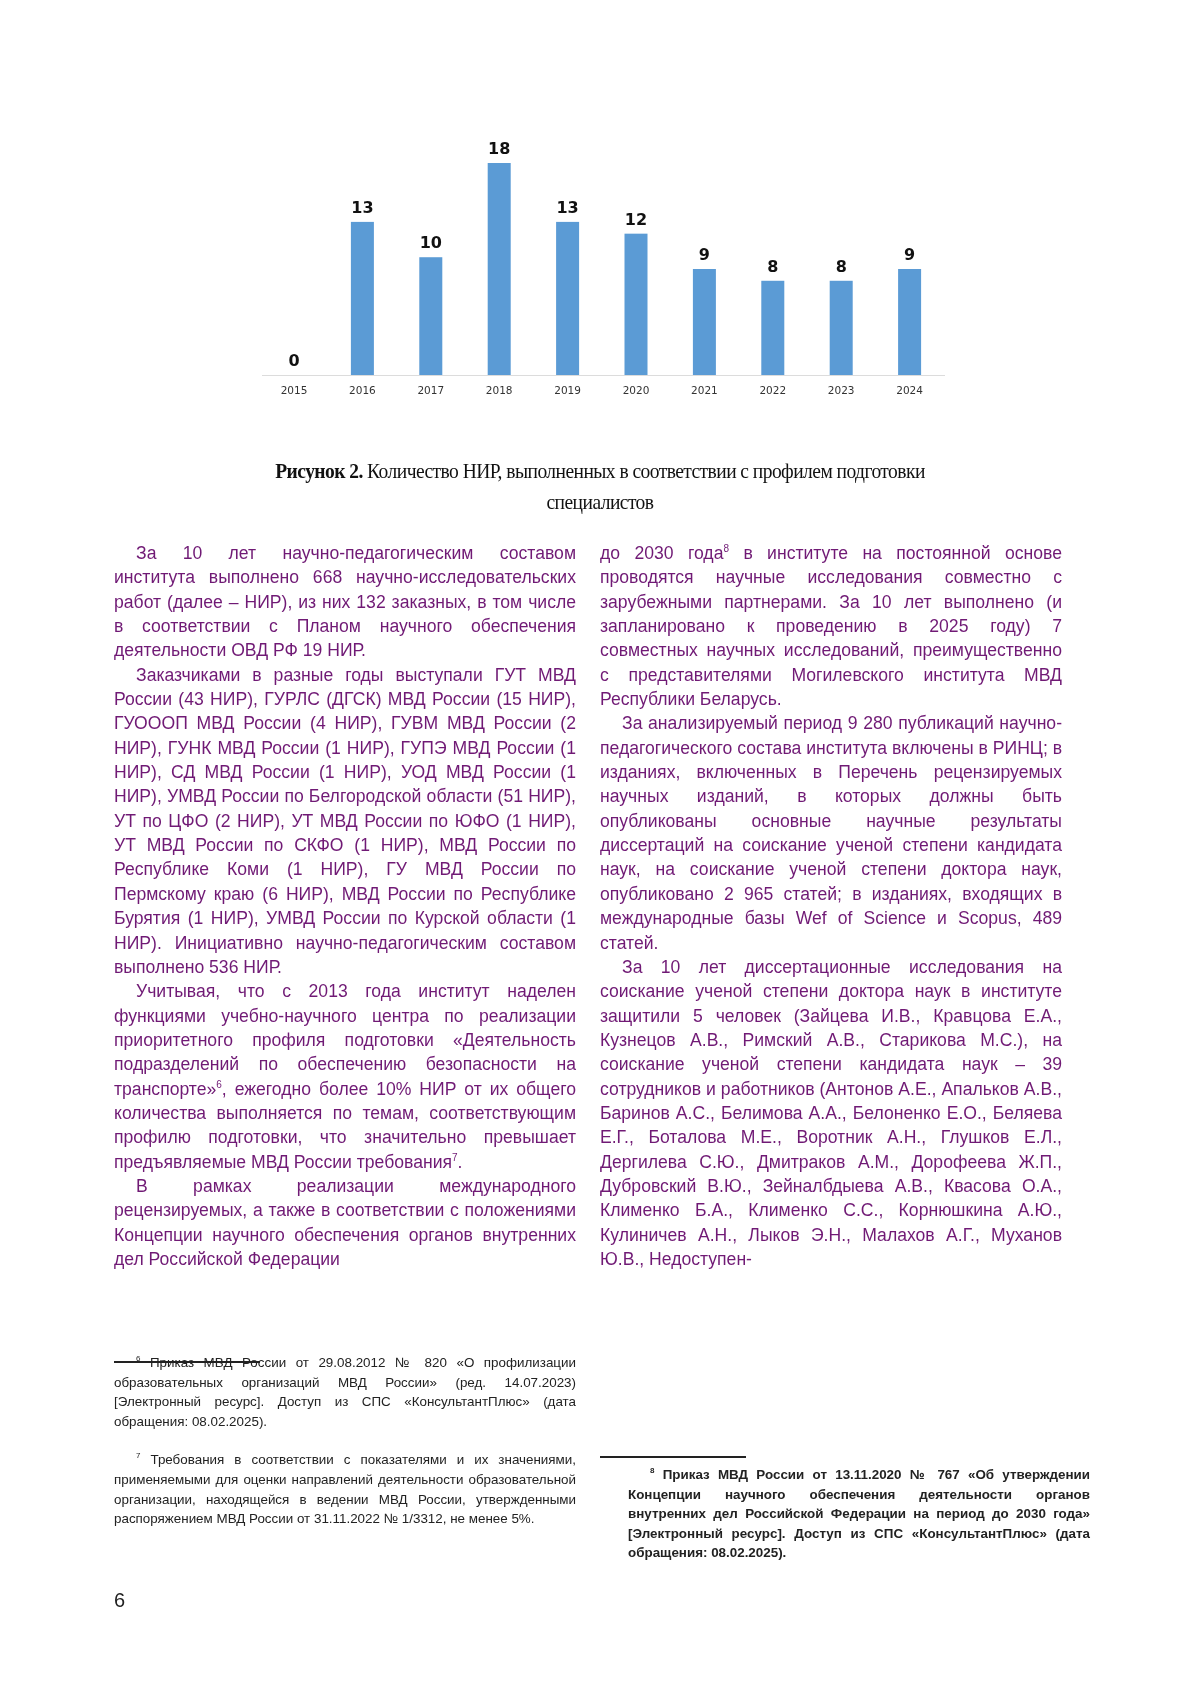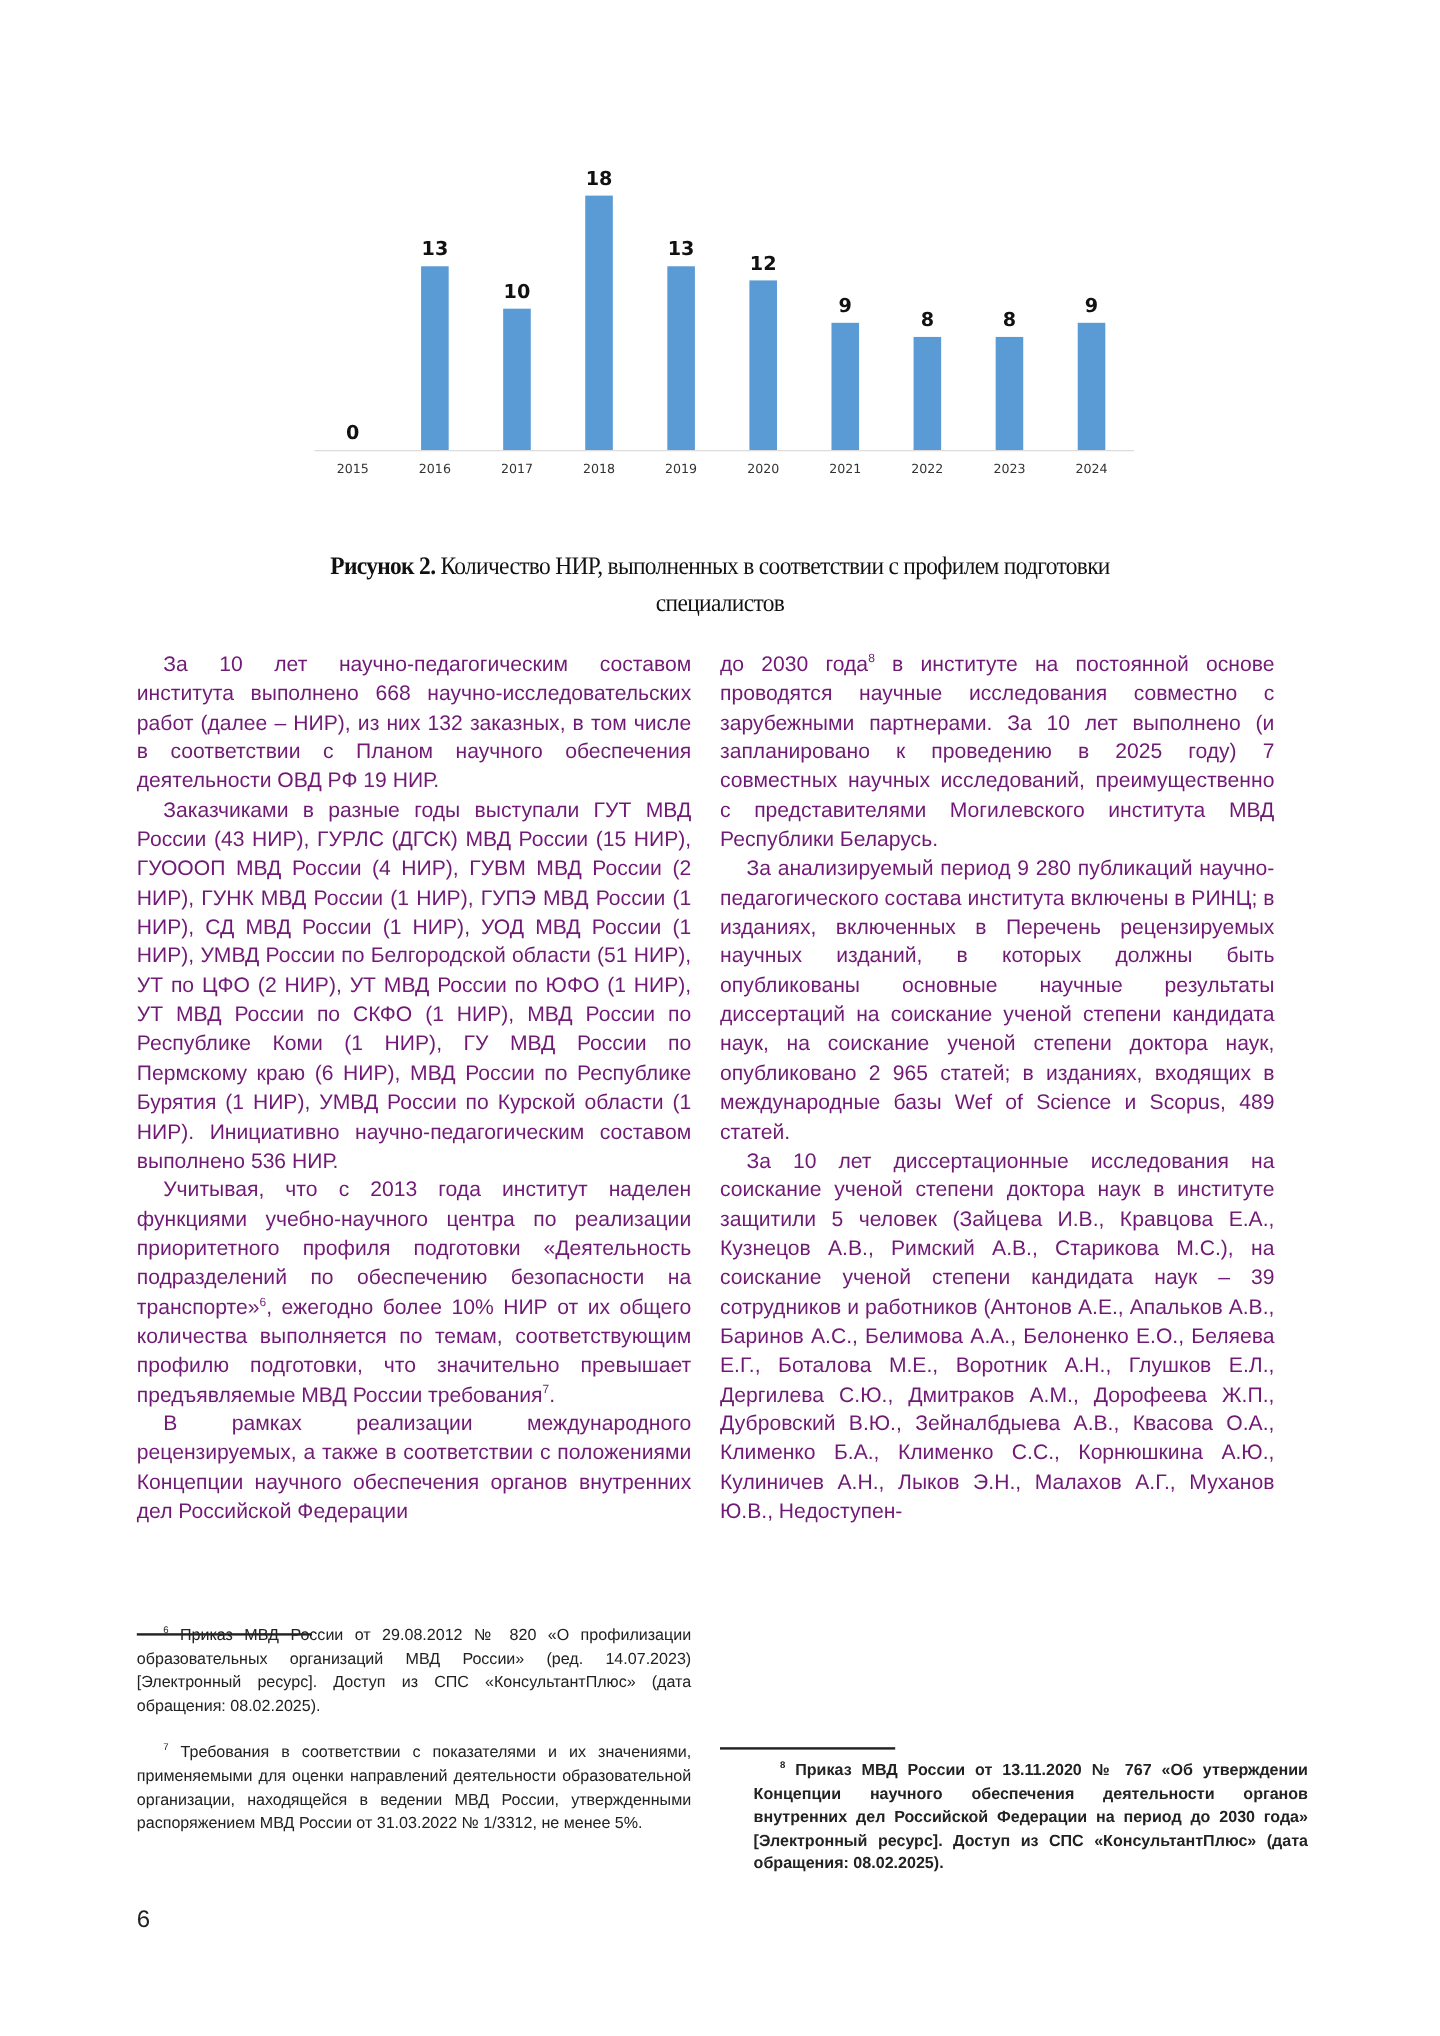"Требования в соответствии с показателями" span { text: 31.03.2022 -> 31.11.2022 }
